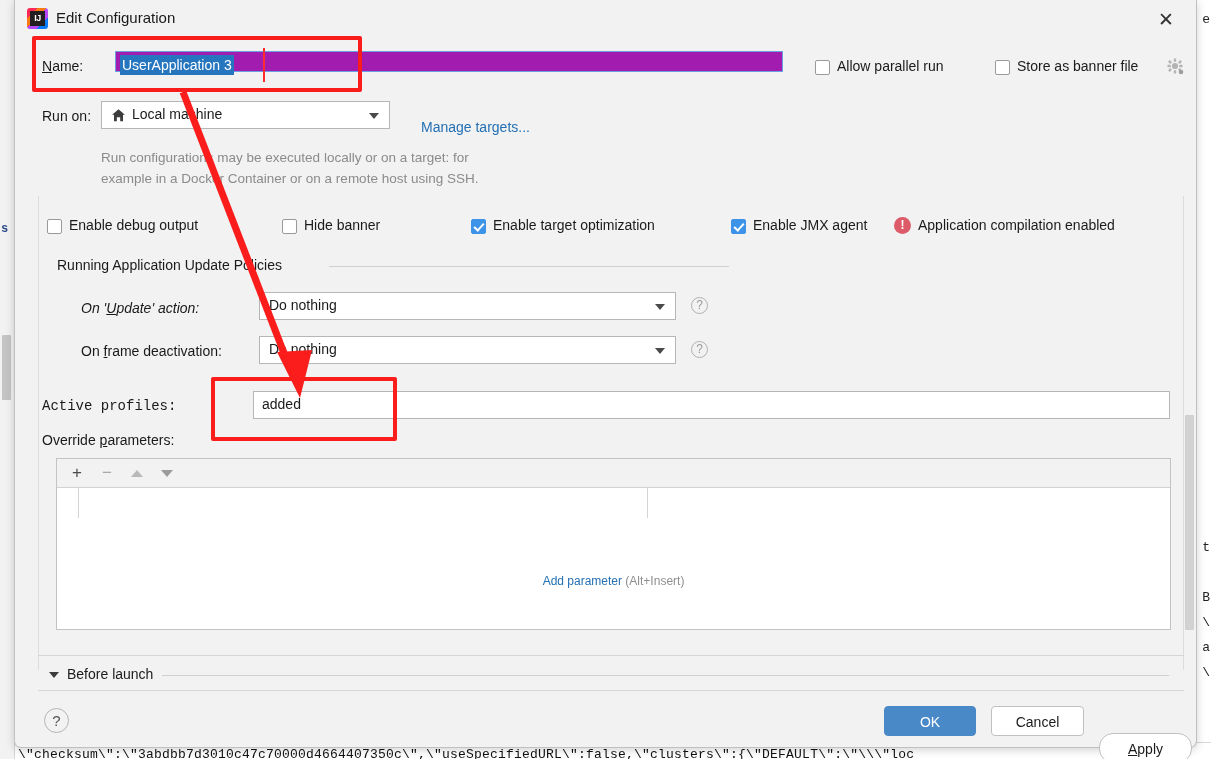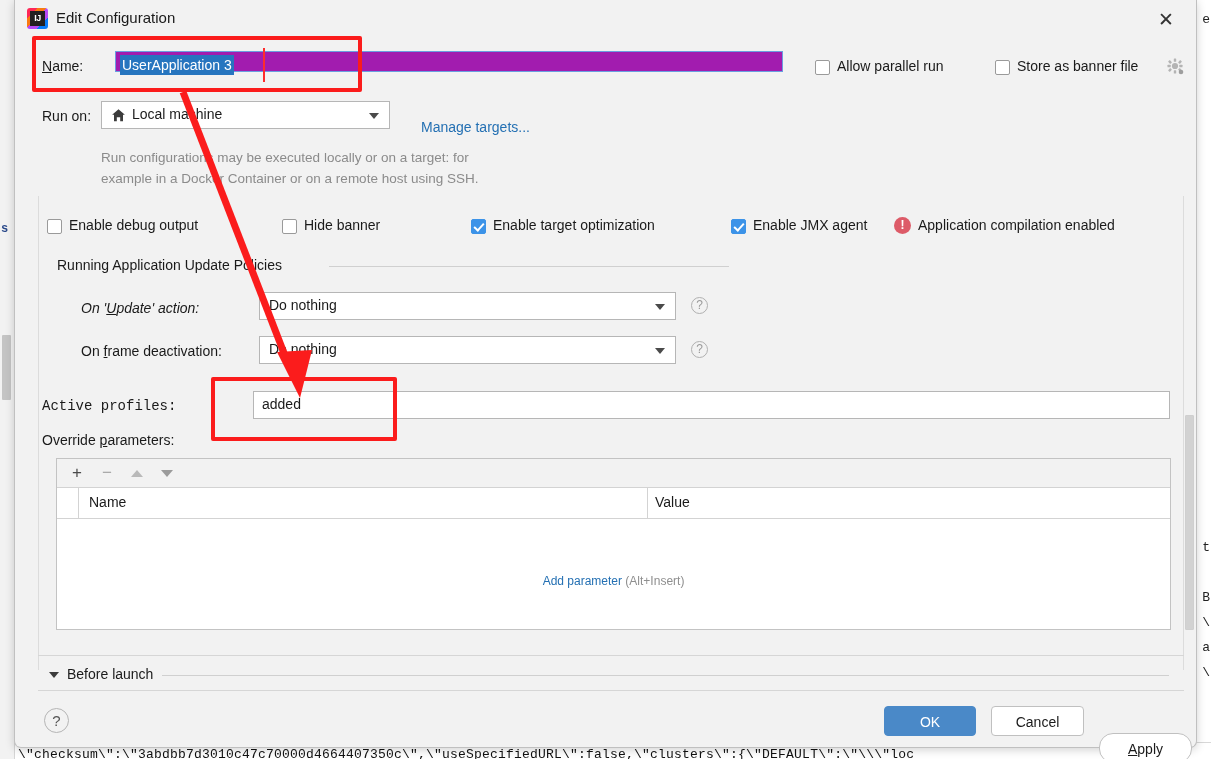"Name" div.table-head { html: <div> <span>Name</span> <span>Value</span> </div> -> none }
